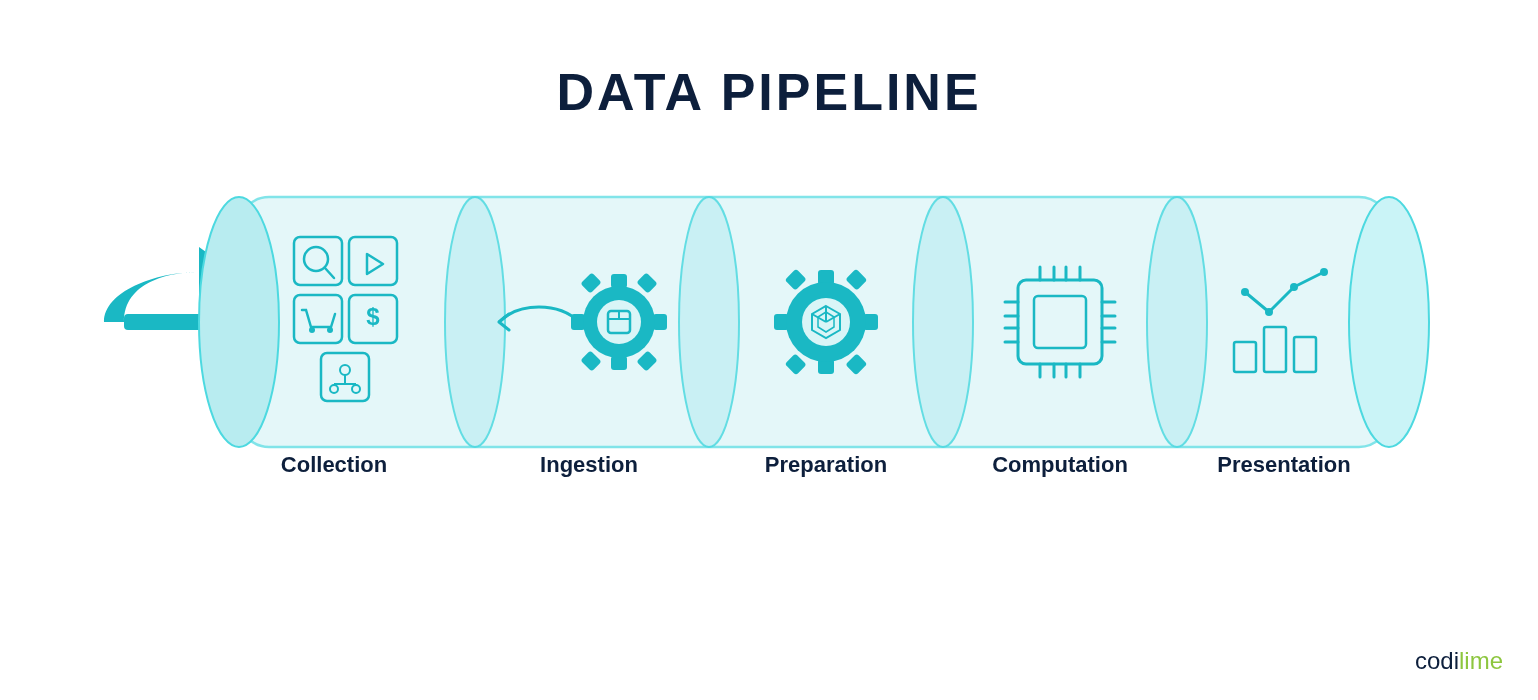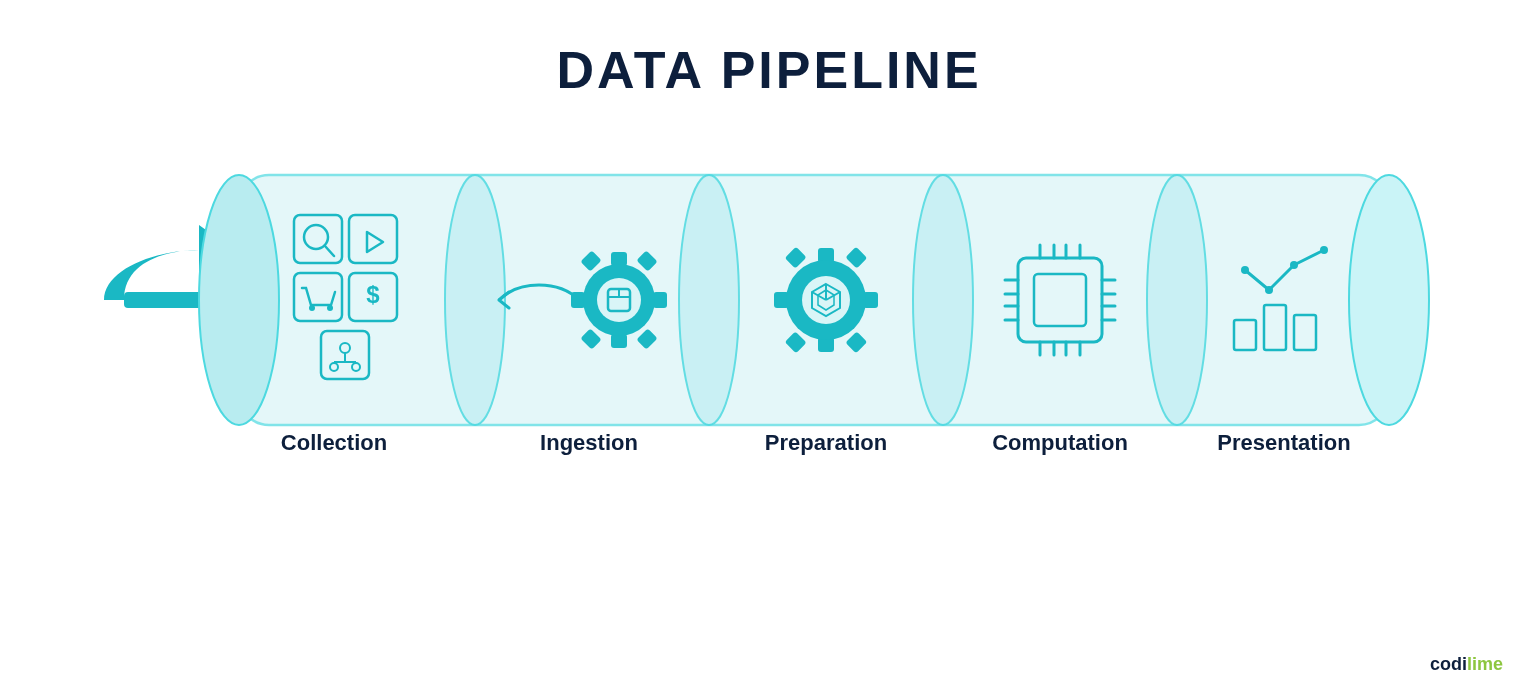"DATA PIPELINE" .page-title { padding-top: 40px -> 62px }
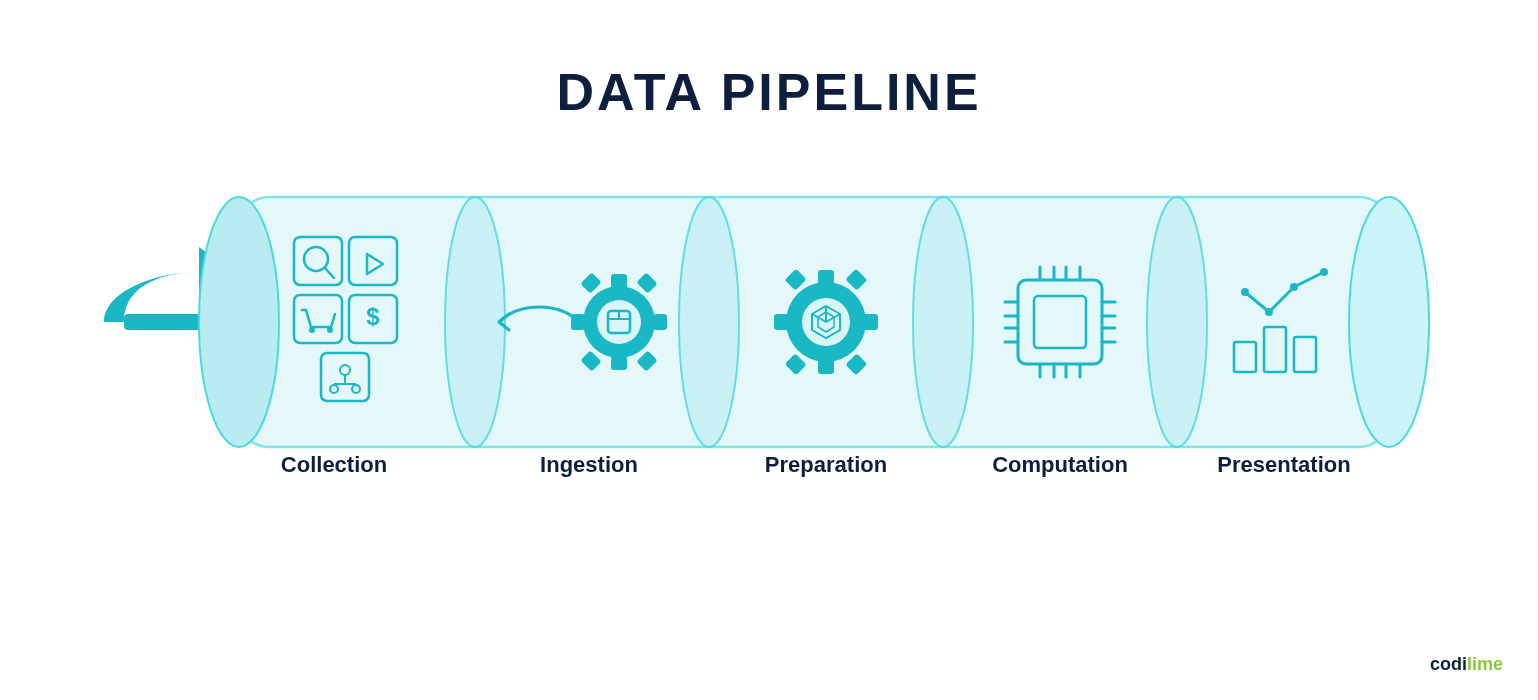"codilime" .logo { font-size: 18px -> 24px; font-weight: 700 -> 400 }
